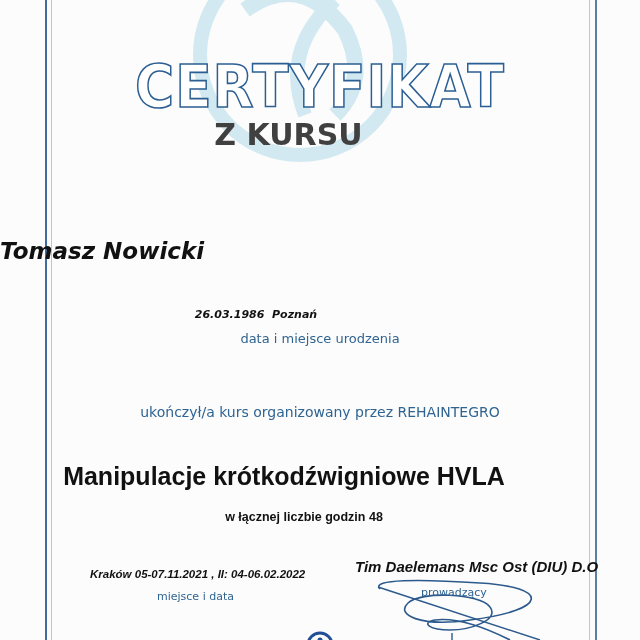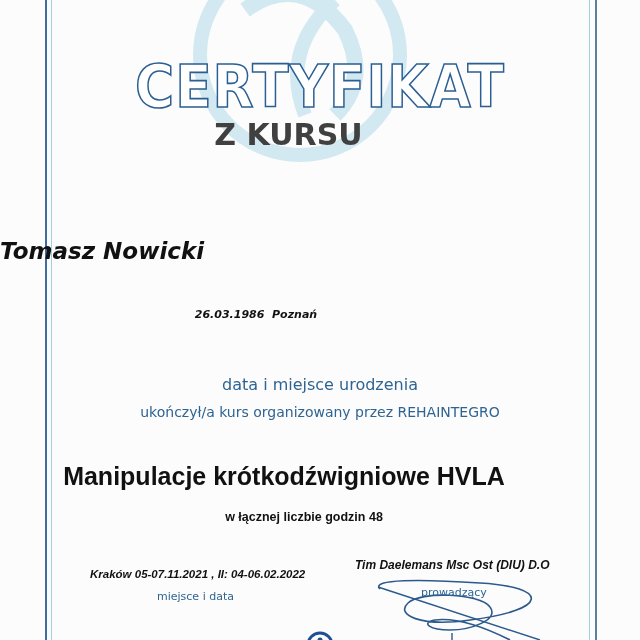"data i miejsce urodzenia" .birth-label { font-size: 16px -> 13px; margin-top: 44px -> none }
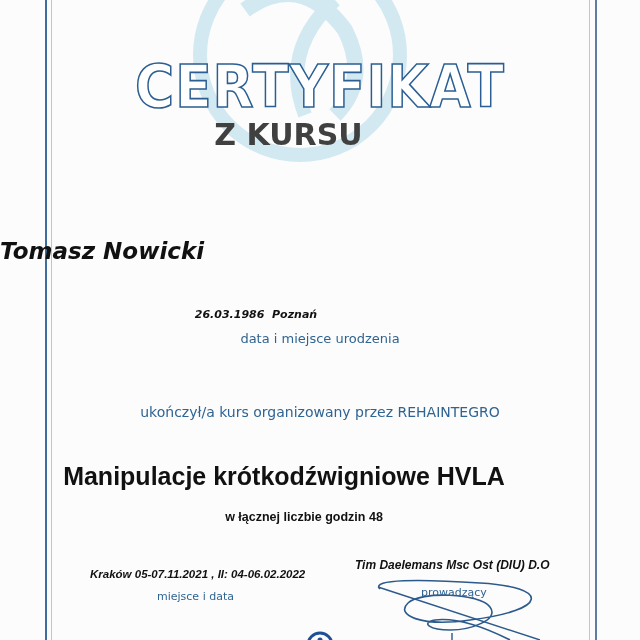"Tim Daelemans Msc Ost (DIU)" .instructor { font-size: 12px -> 15px }
